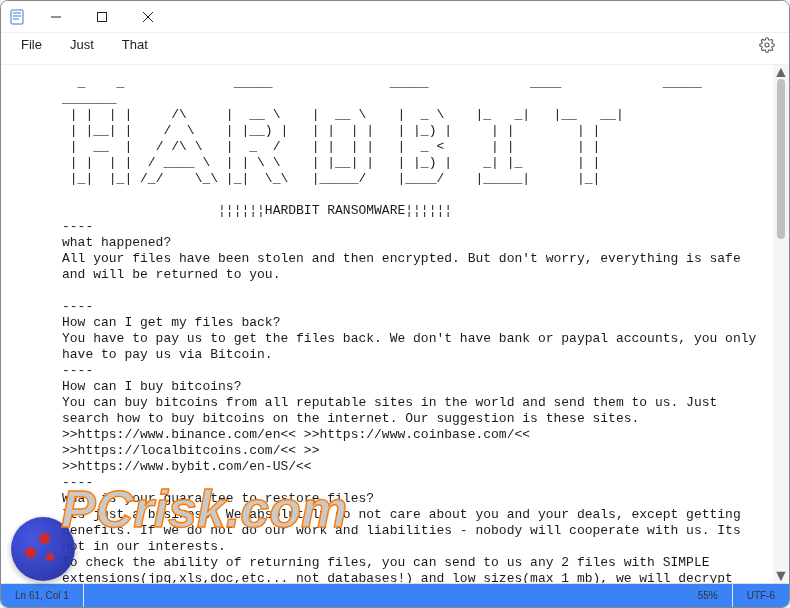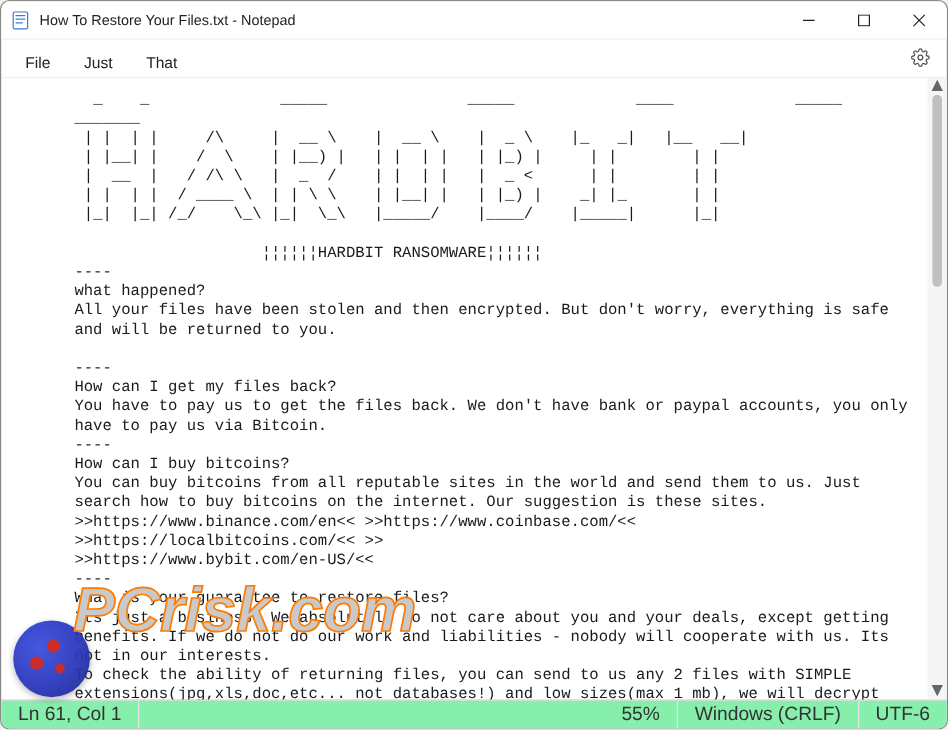"How To Restore Your Files.txt" span.title { html: <span>How To Restore Your Files.txt - Notepad</span> -> none }
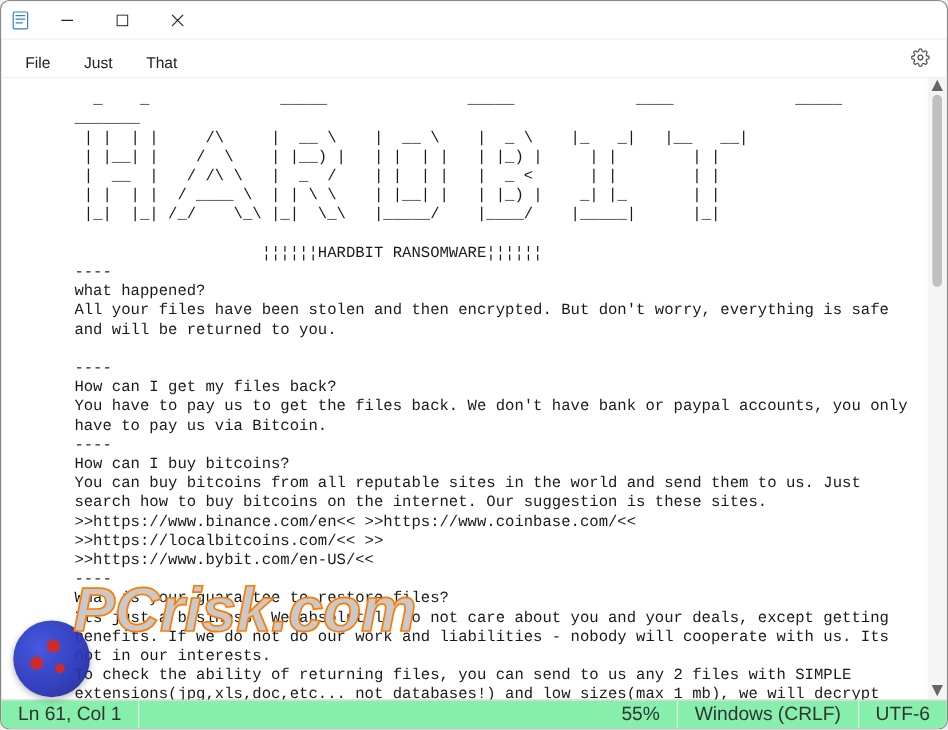"File" .menubar { align-items: flex-end -> flex-start }
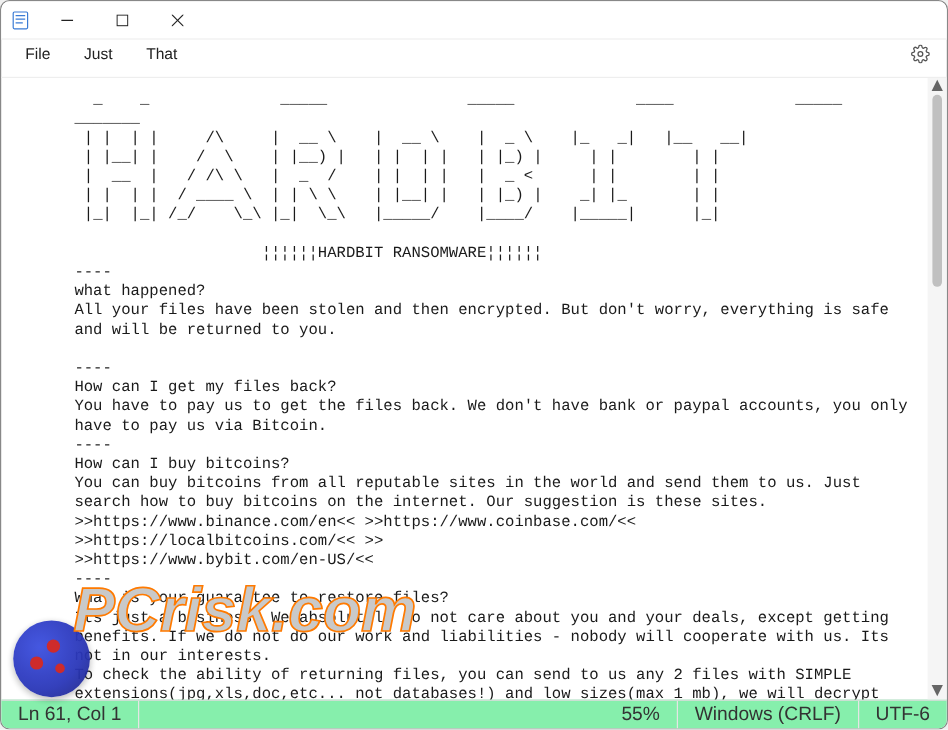"Ln 61, Col 1" .statusbar { background: #86efac -> #3b82f6; font-size: 16px -> 10px }
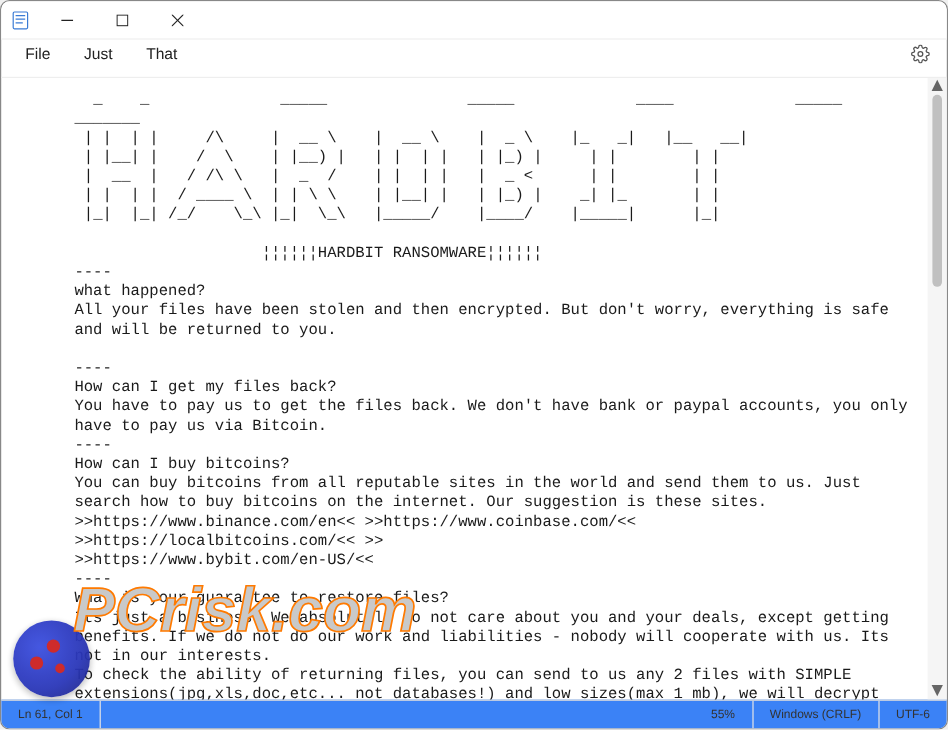"Windows (CRLF)" div.status-cell { html: <div>Windows (CRLF)</div> -> none }
